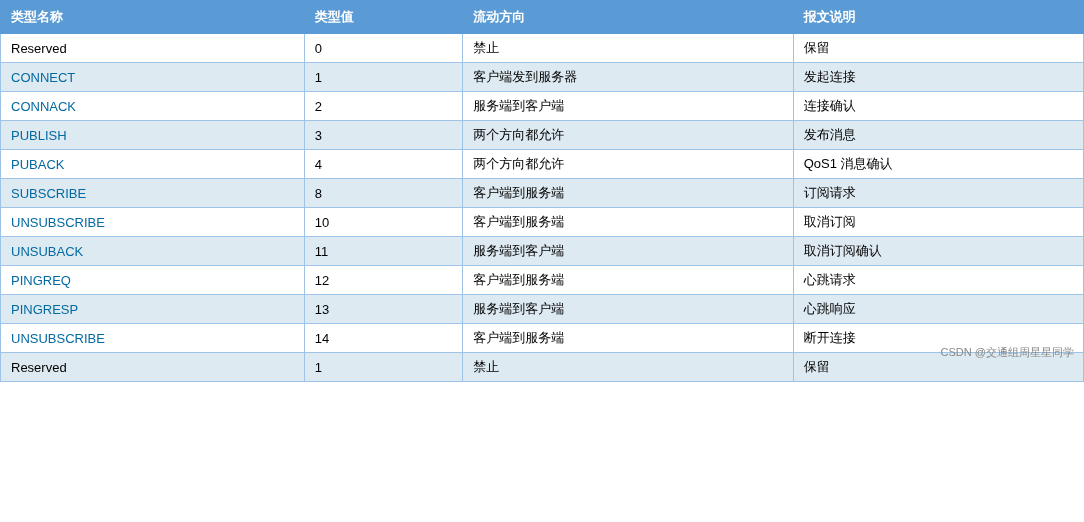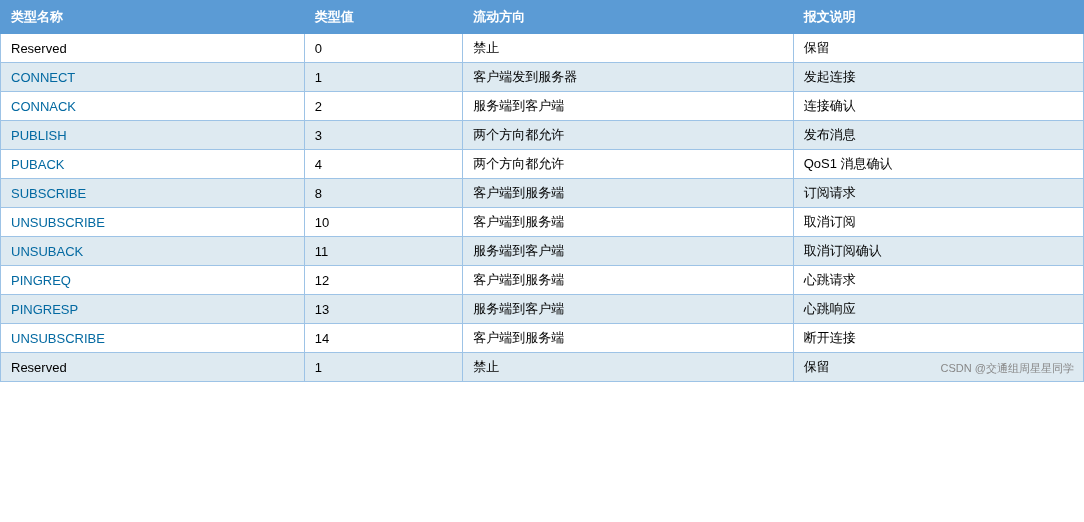"CSDN @交通组周星星同学" .watermark { bottom: 6px -> 22px }
